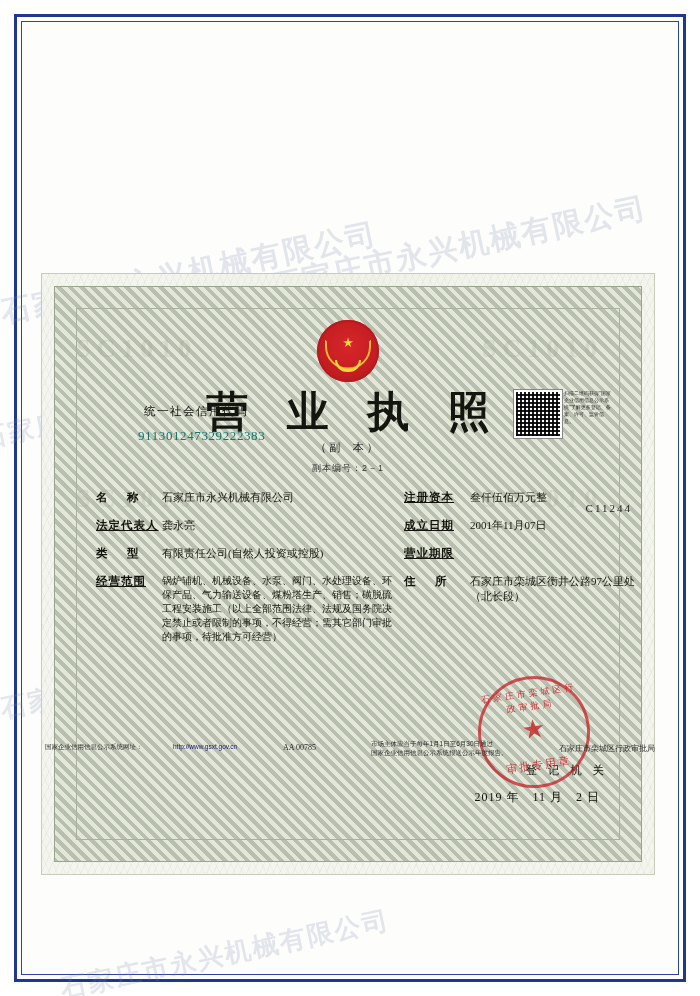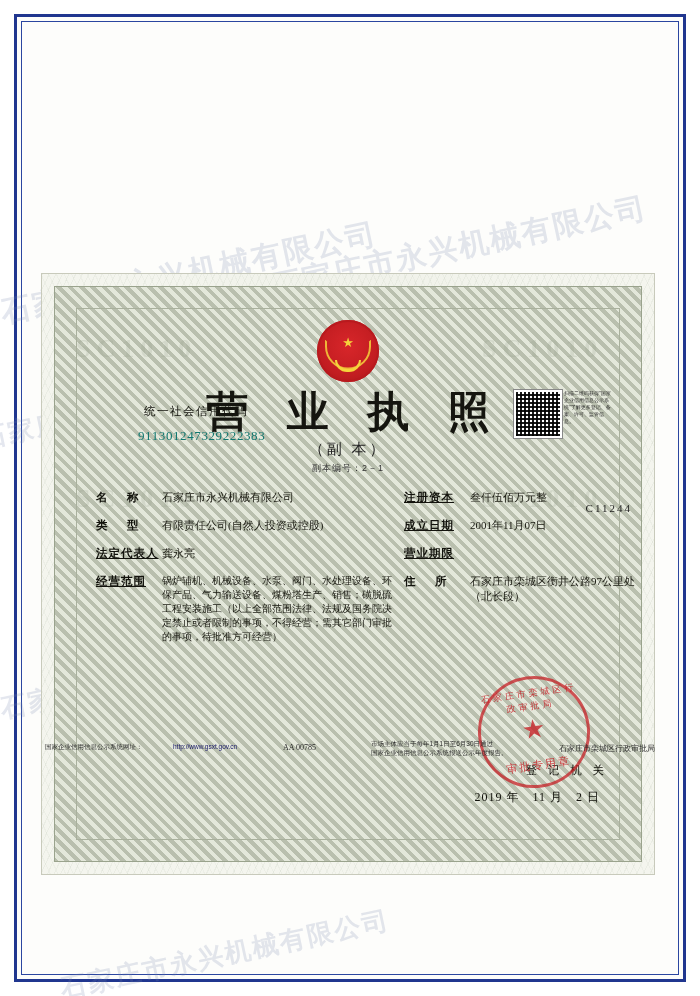"（副 本）" .subtitle { font-family: Liberation Serif, serif -> Liberation Mono, monospace; font-size: 15px -> 11px }
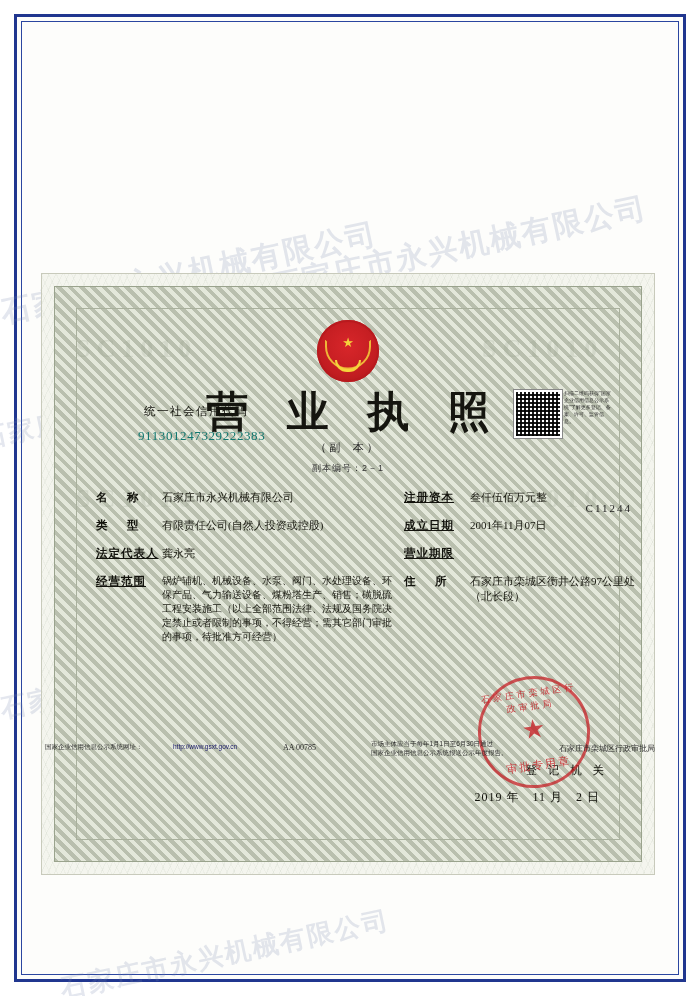"类 型" div.row { order: before "法定代表人" -> after "法定代表人" }
